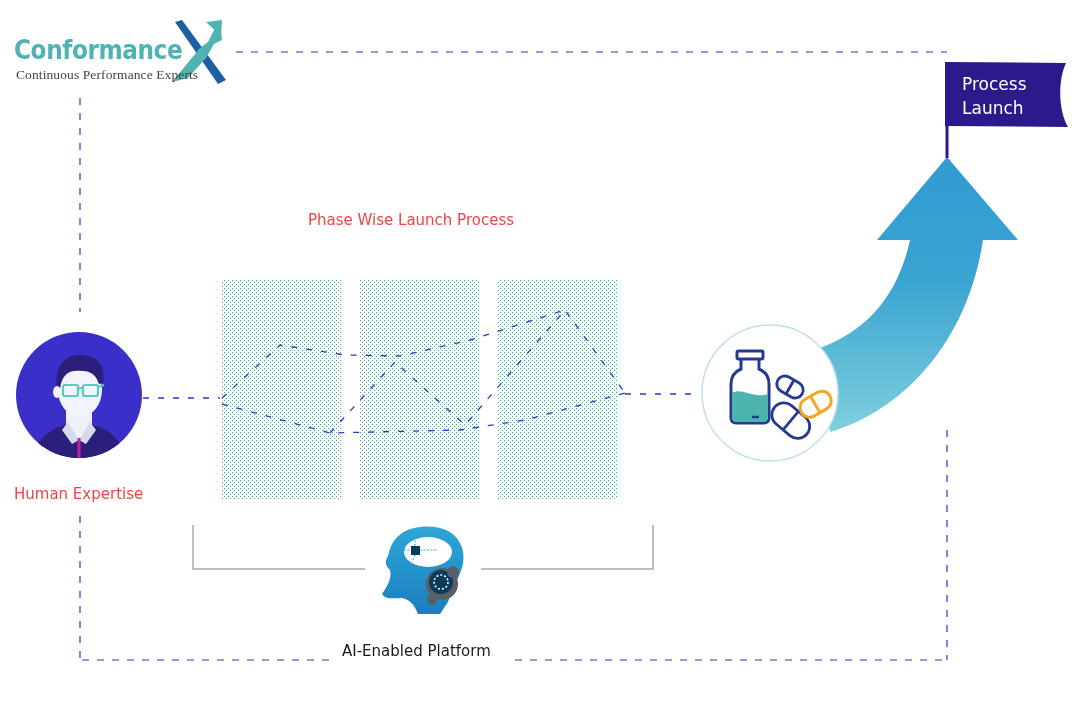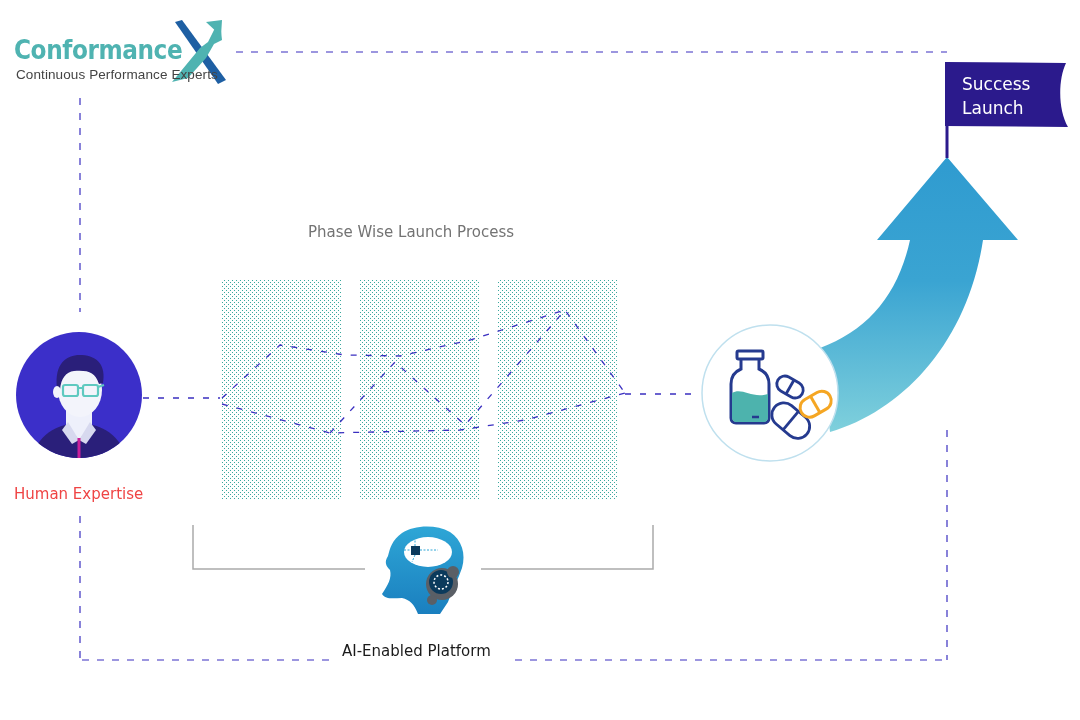"Continuous Performance Experts" .logo-tag { font-family: Liberation Sans, sans-serif -> Liberation Serif, serif }
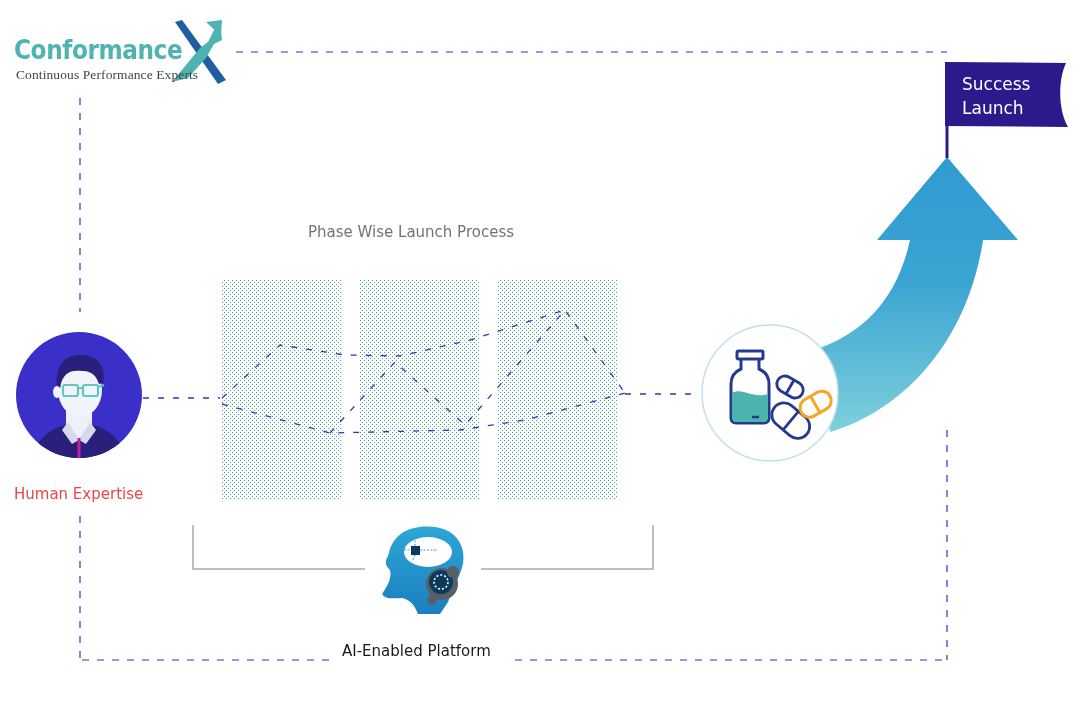"Success" div { text: Success -> Process }
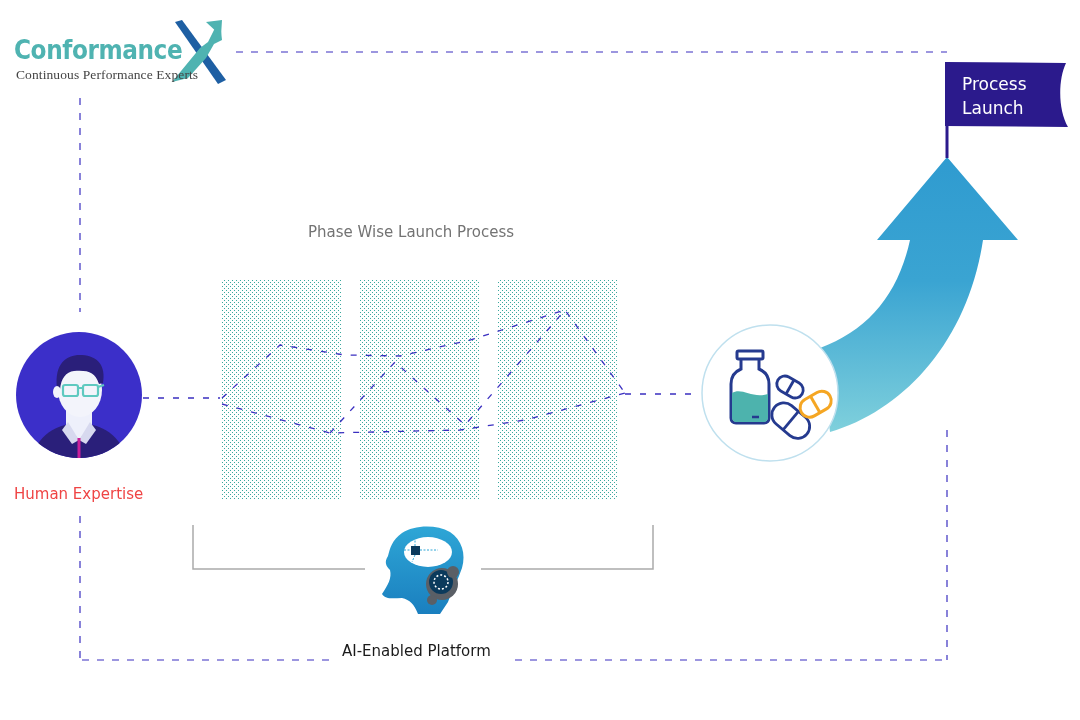"Phase Wise Launch Process" .title-label { color: #737373 -> #ef4444; top: 223px -> 211px }
